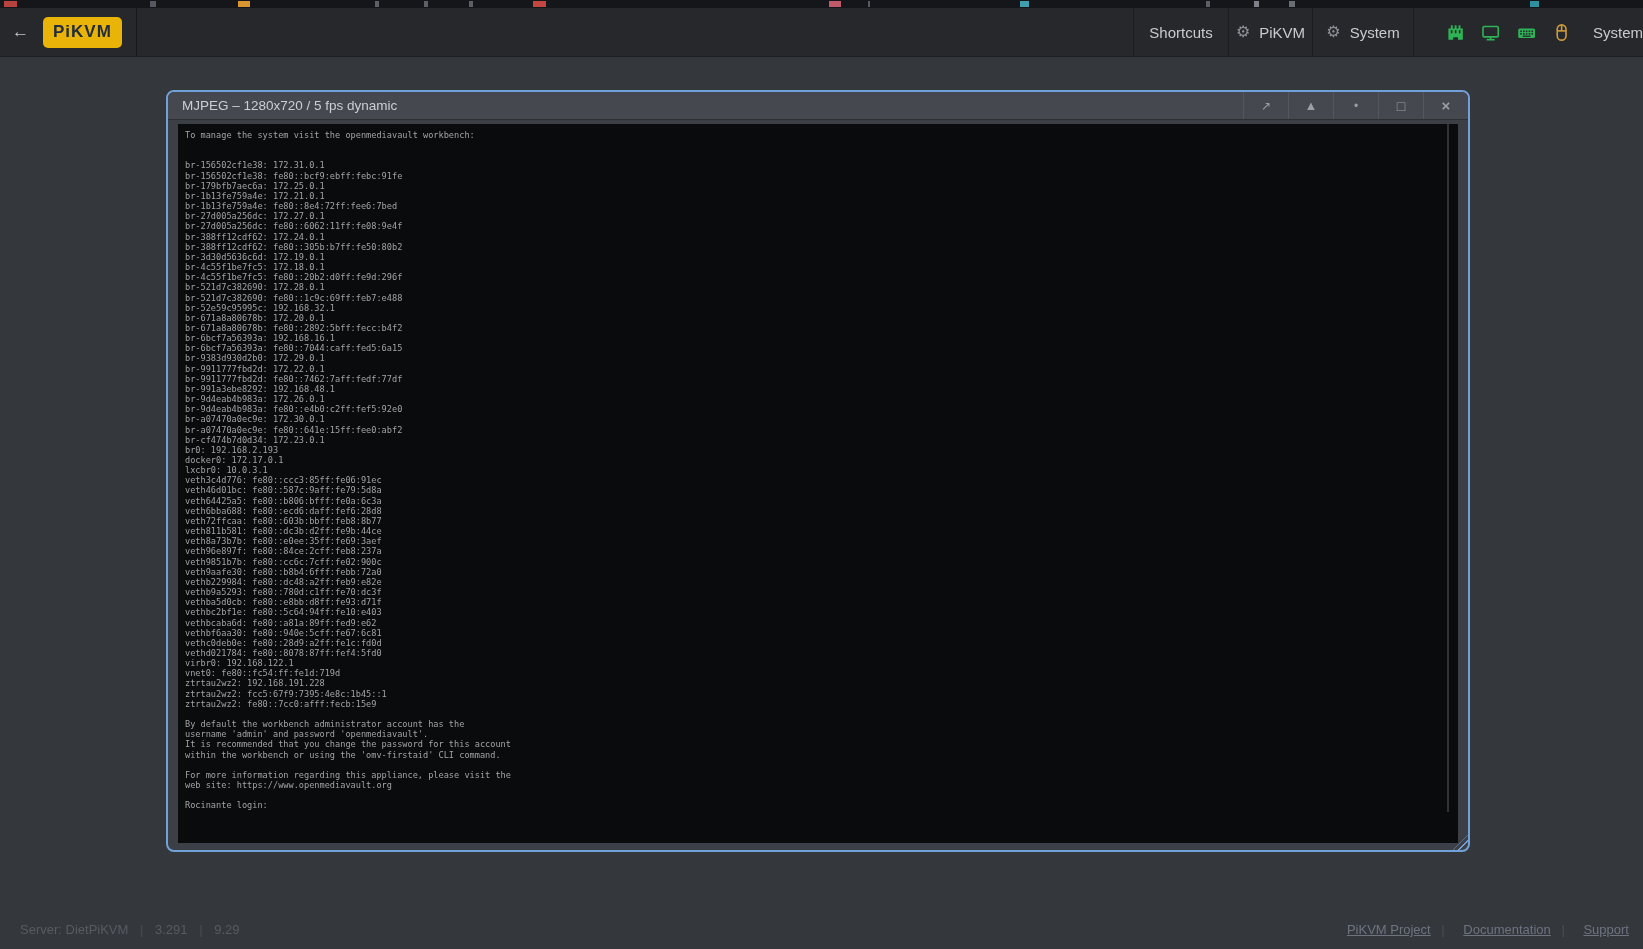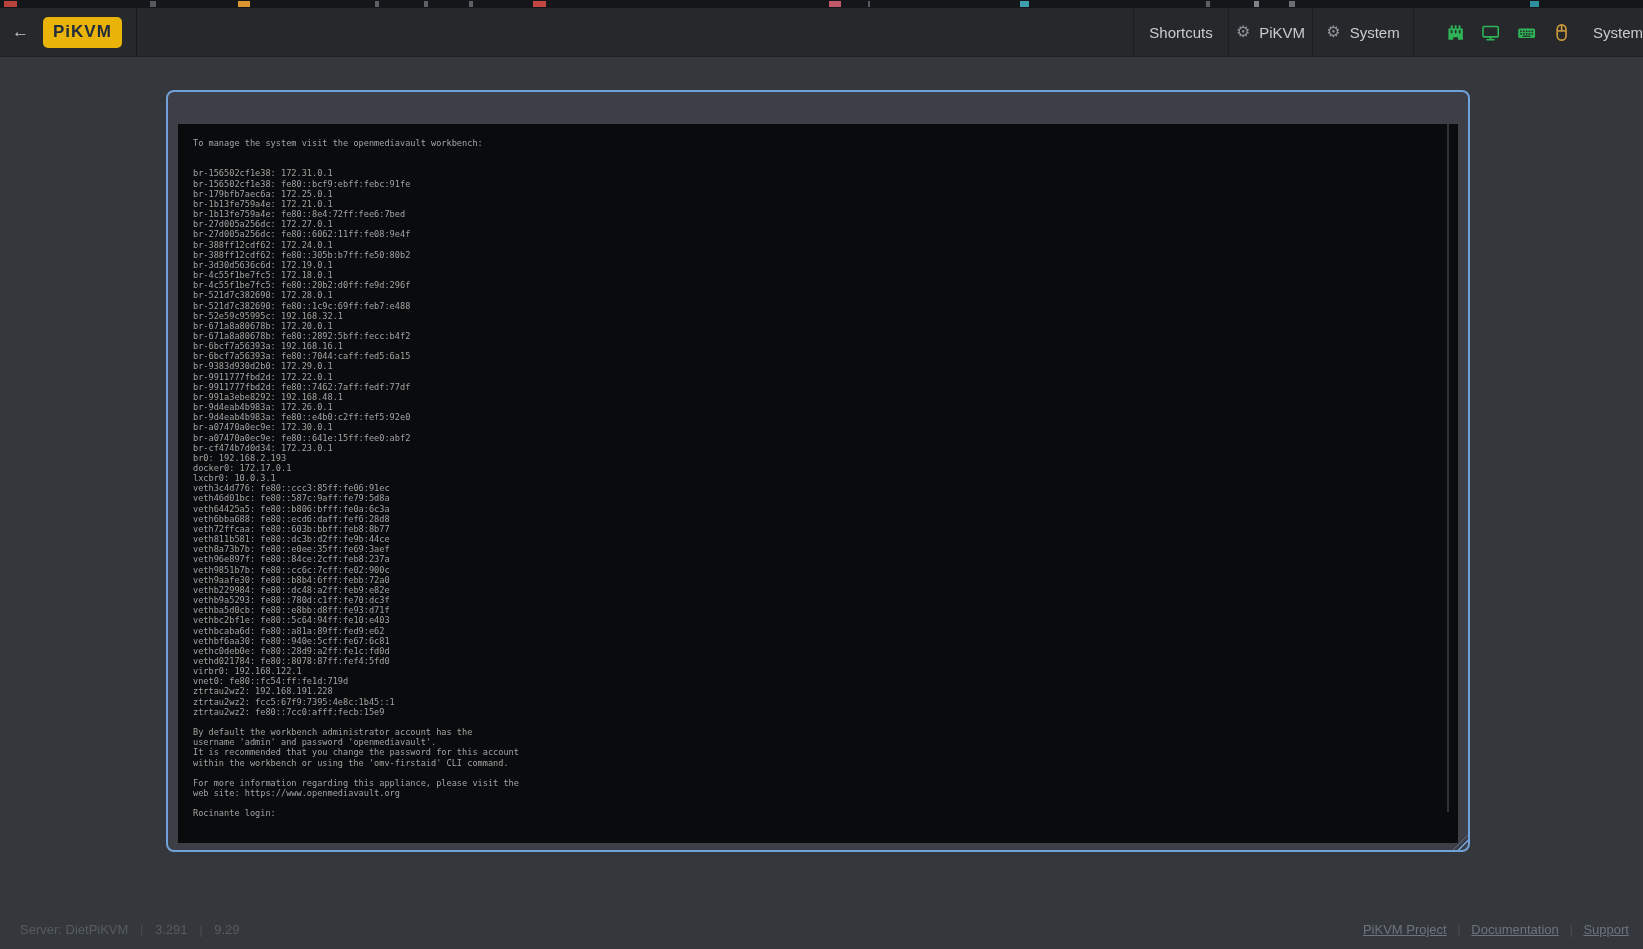"MJPEG – 1280x720 / 5" div.titlebar { html: none -> <div> <span>MJPEG – 1280x720 / 5 fps dynamic</span> <div> <div>↗</div> <div>▲</div> <div>•</div> <div>□</div> <div>×</div> </div> </div> }
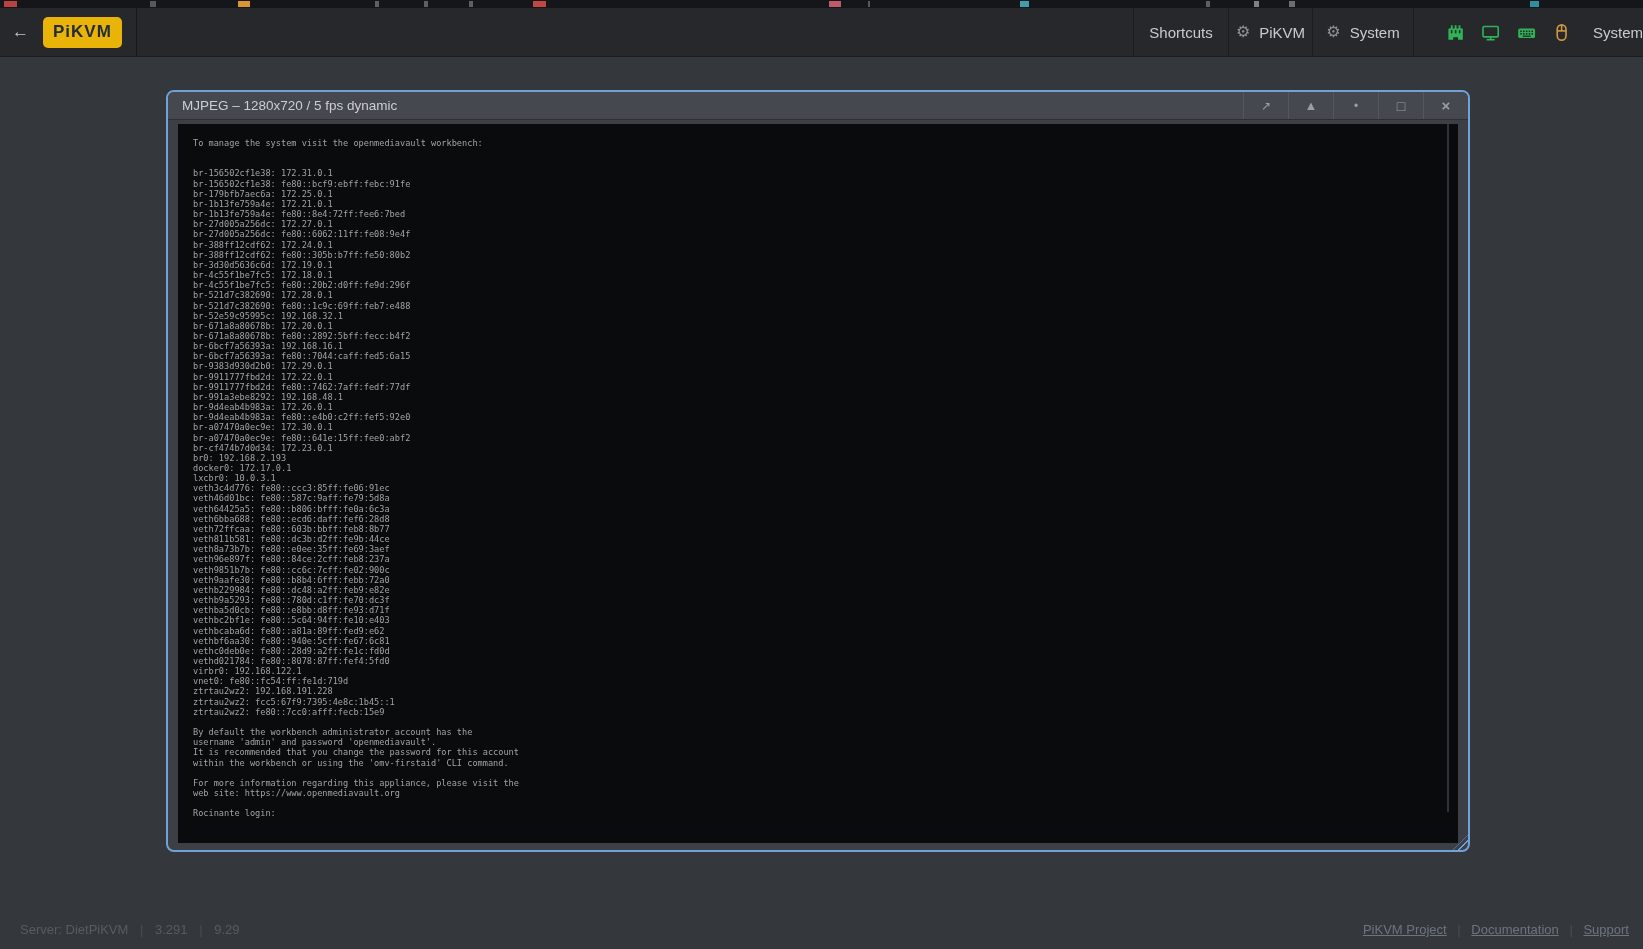"To manage the system visit" .terminal pre { margin: 8px -> 0 }
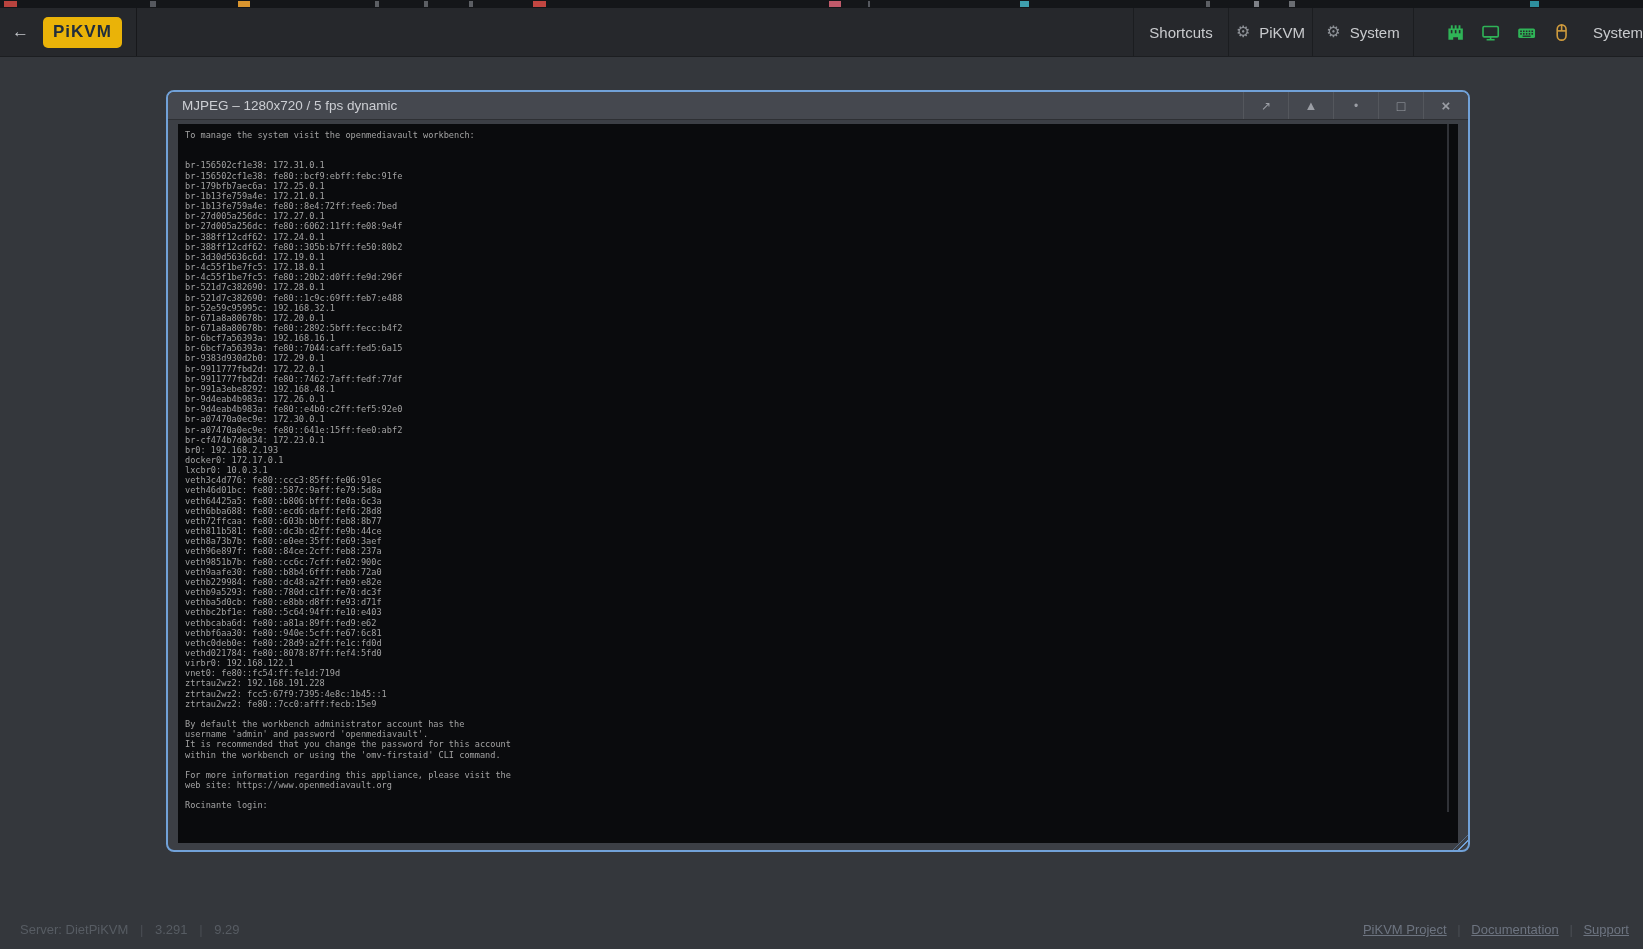"PiKVM Project" .footer-right a { margin-left: none -> 8px }
